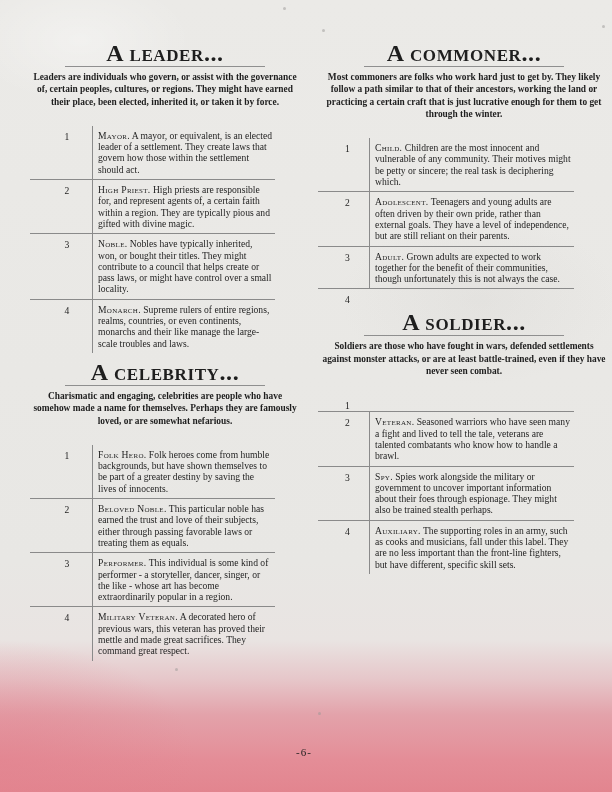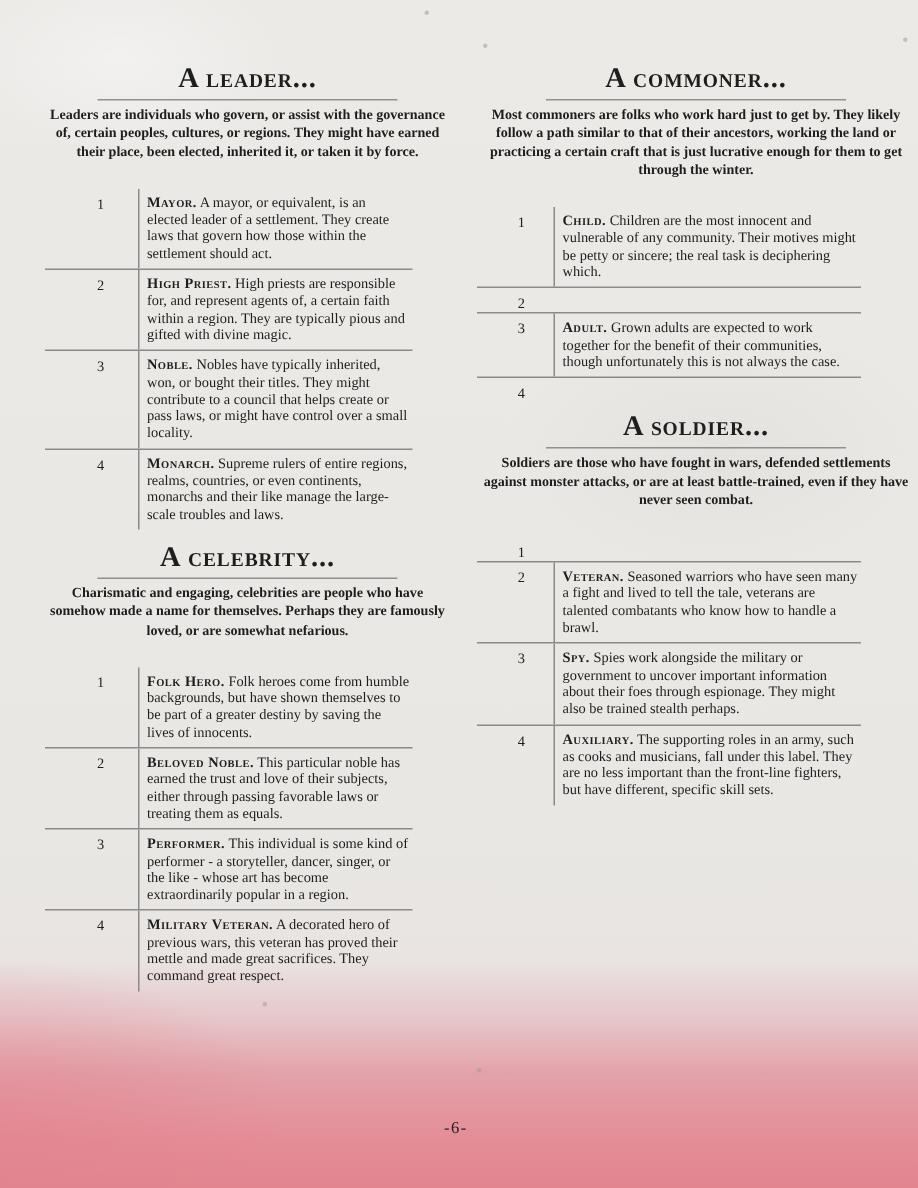"A leader..." .heading { font-size: 19px -> 24px }
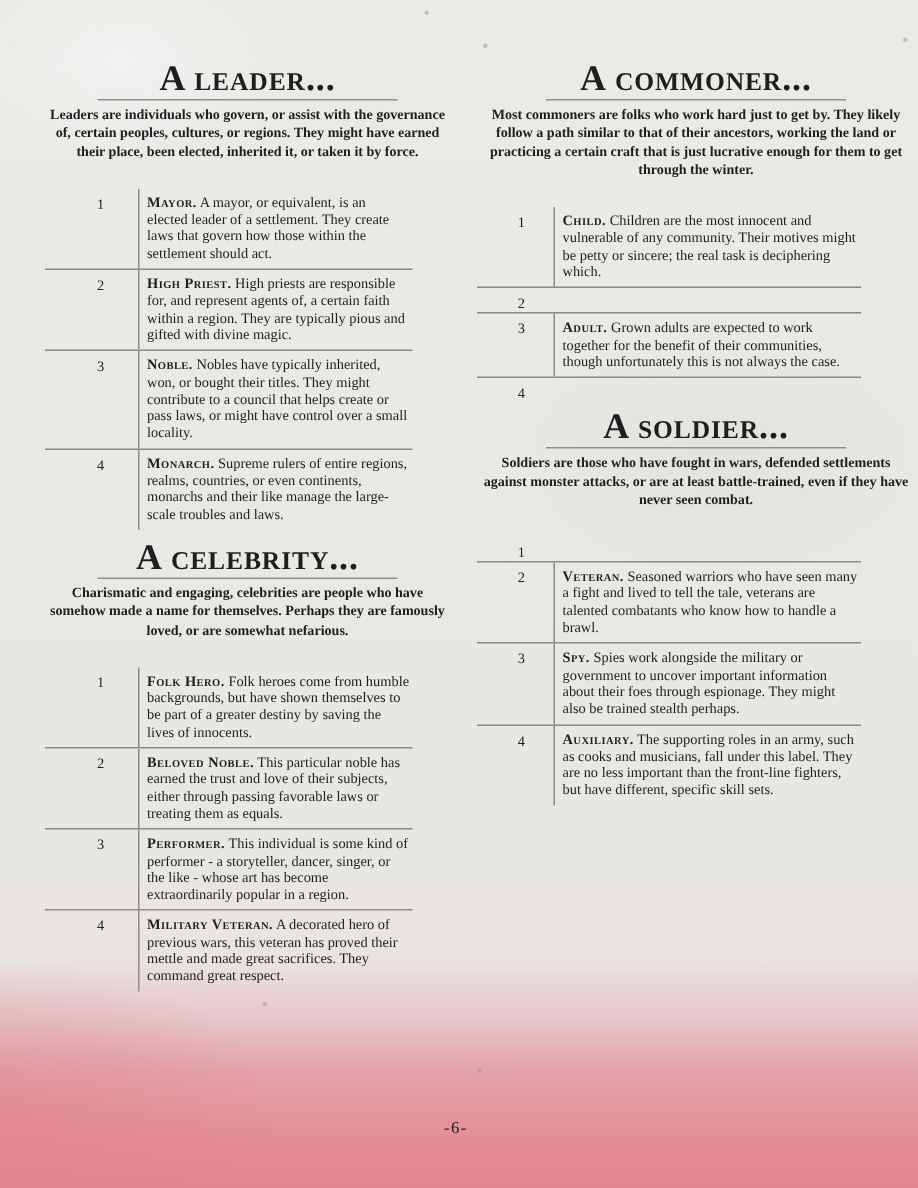"Mayor." .term { font-weight: bold -> normal }
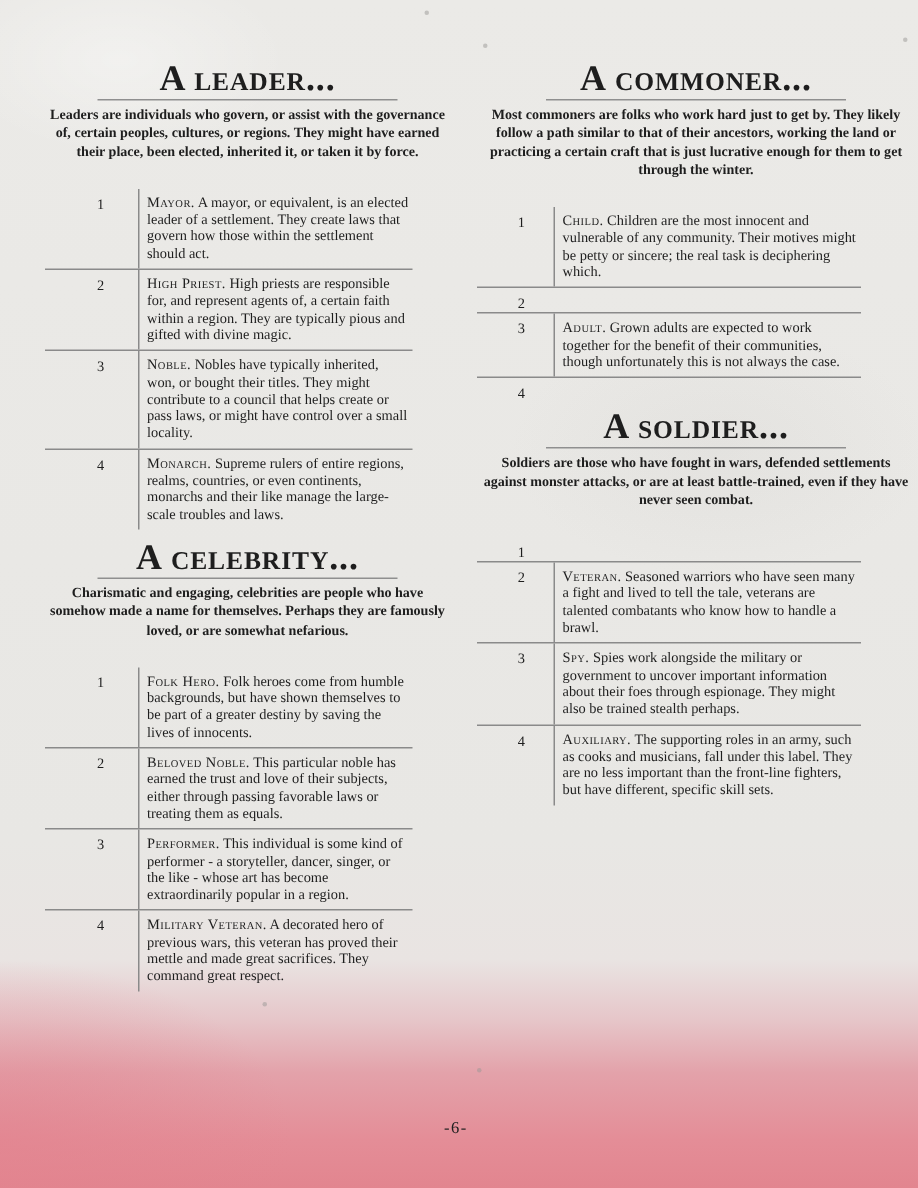"Adolescent. Teenagers and young adults" div.desc { html: none -> <div><span>Adolescent.</span><span> Teenagers and young adults are often driven by their own pride, rather than external goals. They have a level of independence, but are still reliant on their parents.</span></div> }
